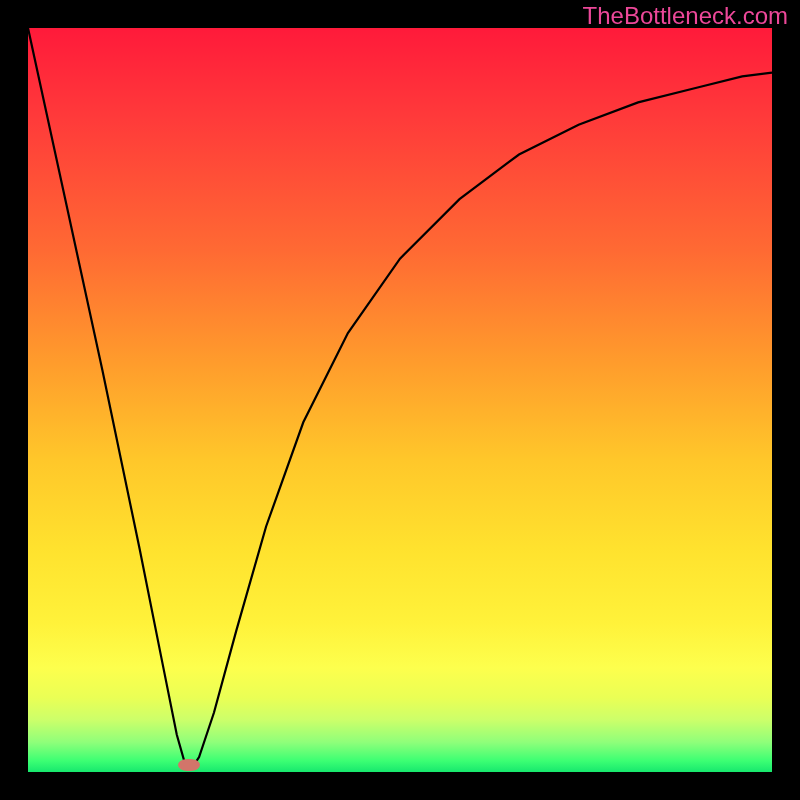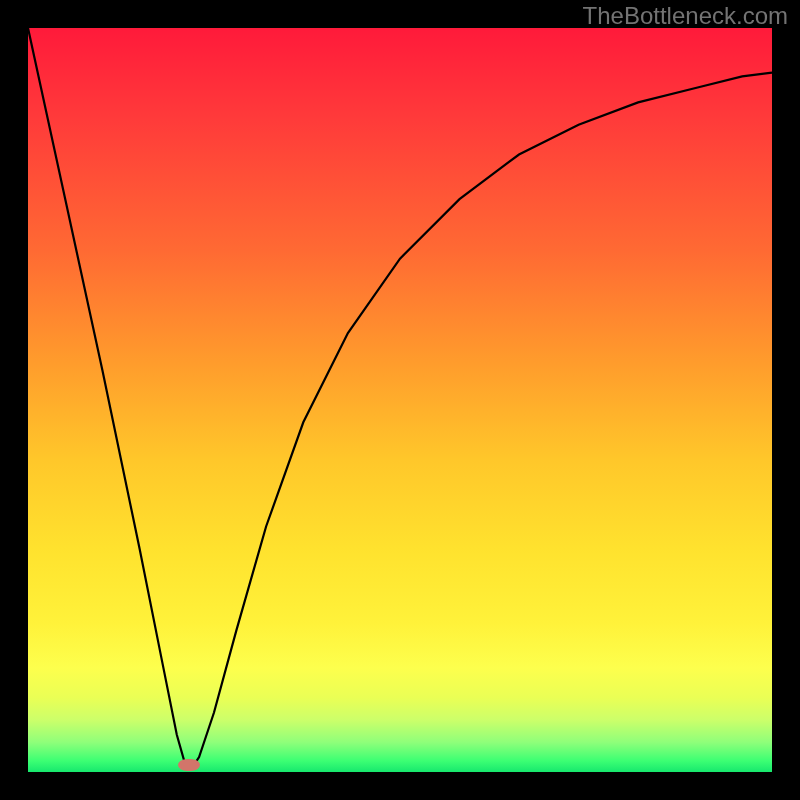"TheBottleneck.com" .watermark { color: #737373 -> #ec4899 }
